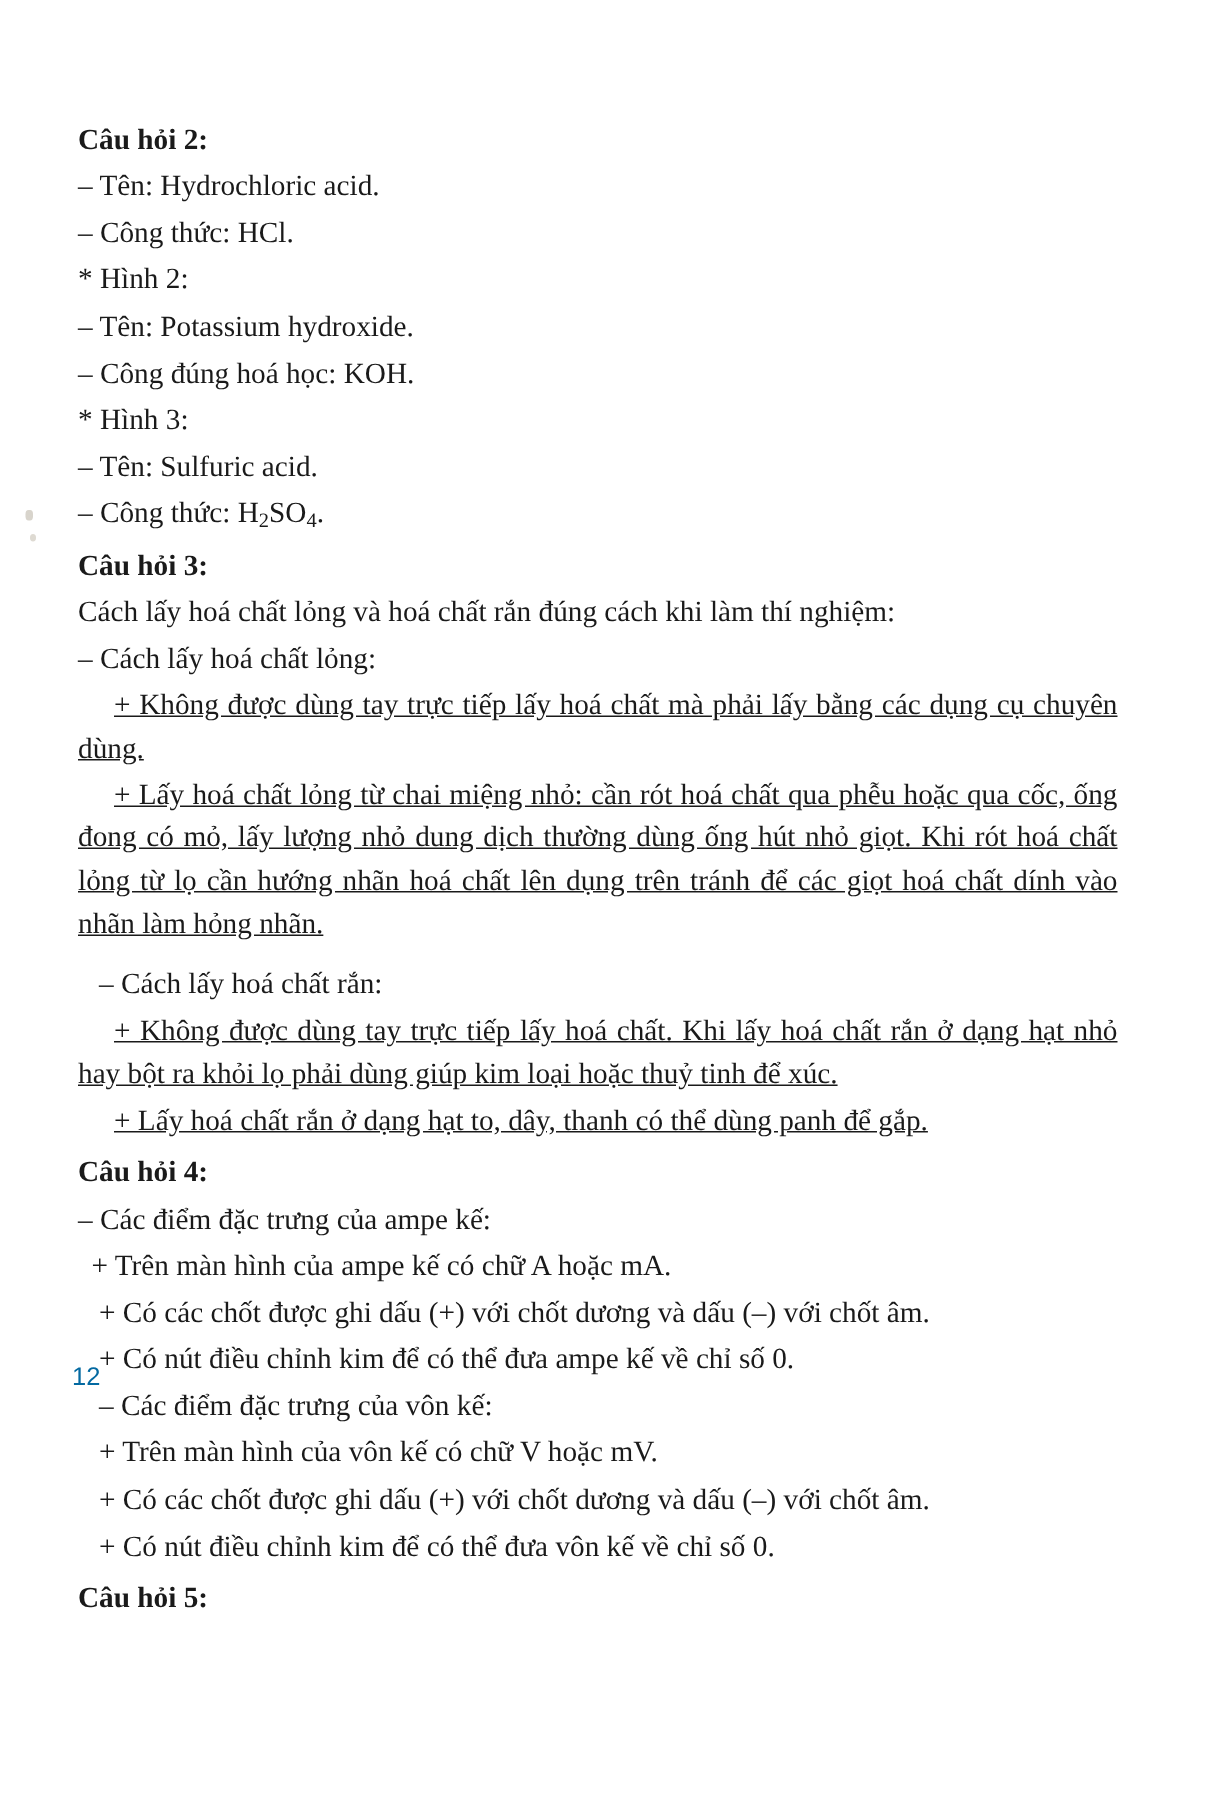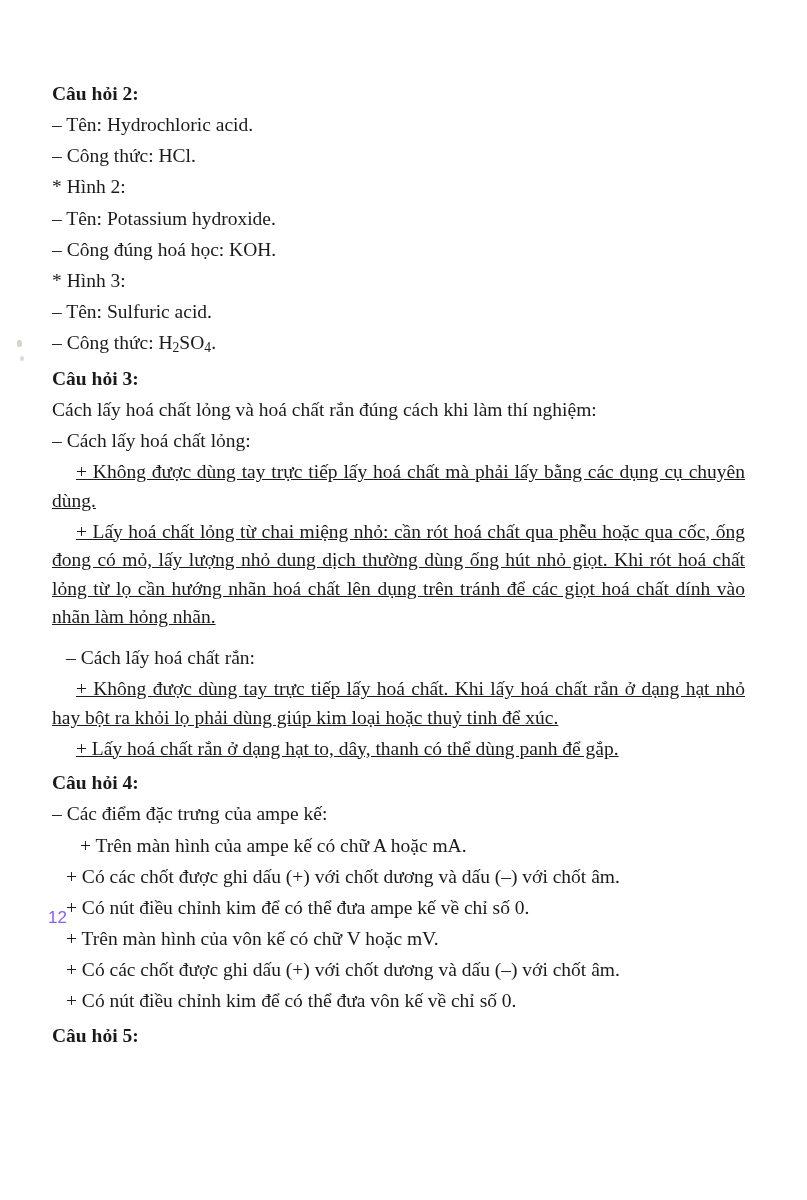"+ Trên màn hình của ampe" div.line { margin-left: 28px -> 9px }
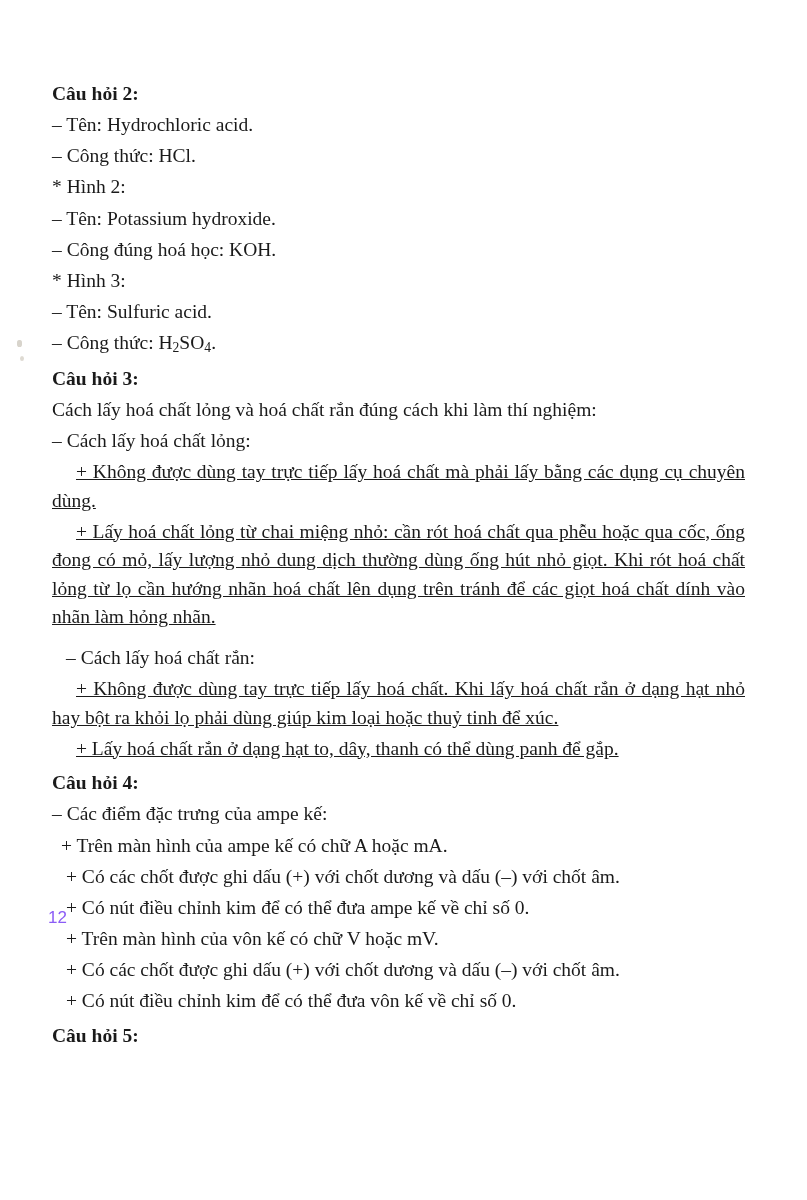"12" .page-number { color: #8b5cf6 -> #0369a1 }
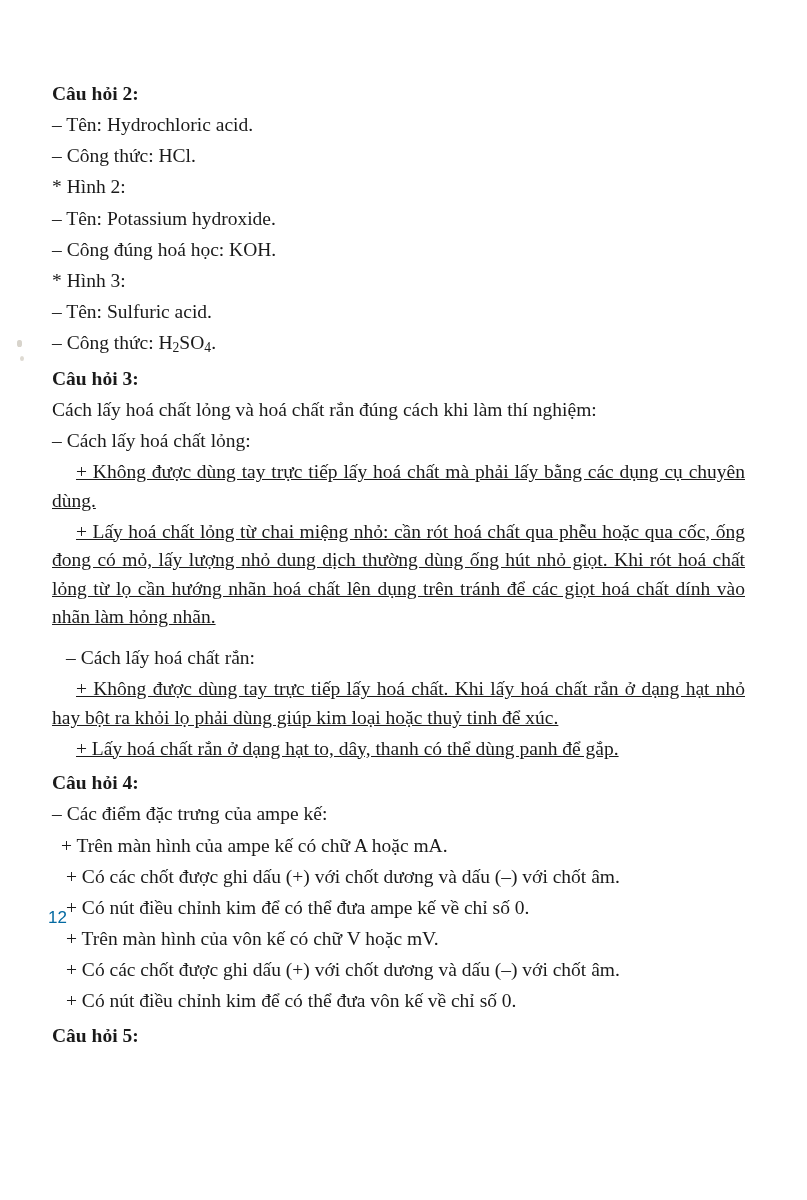"– Các điểm đặc trưng của vôn" div.line { html: none -> <div>– Các điểm đặc trưng của vôn kế:</div> }
